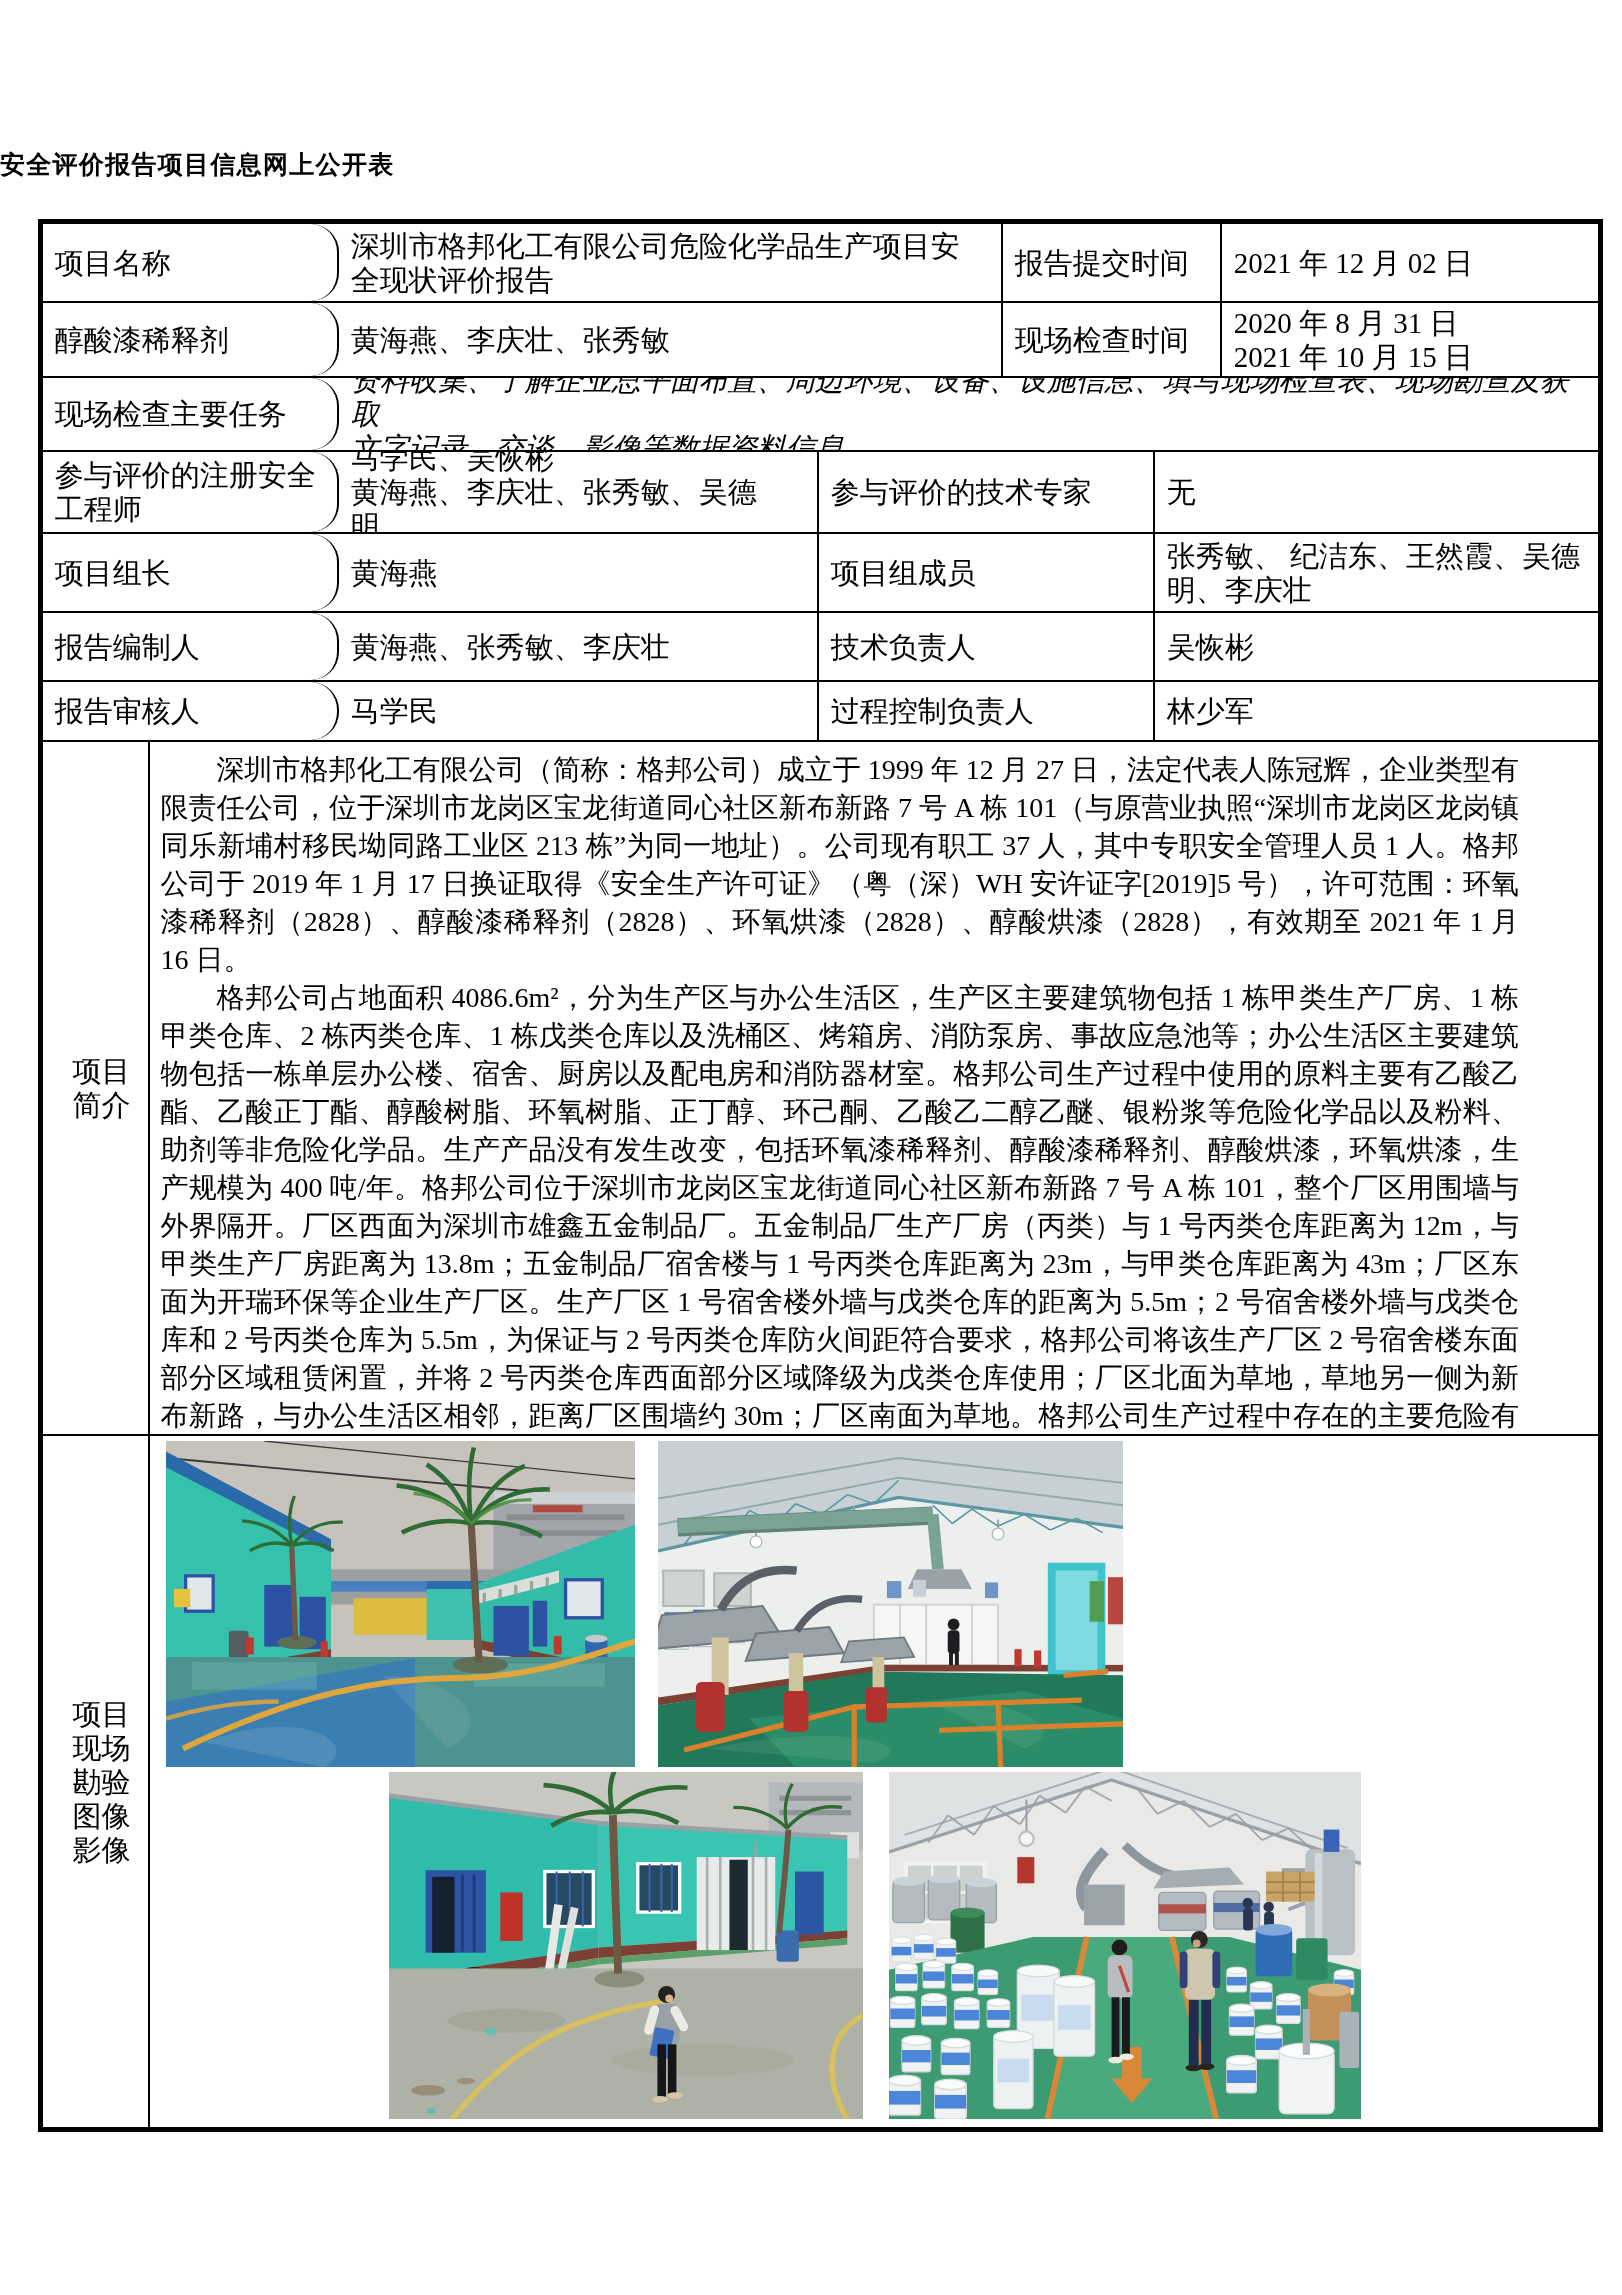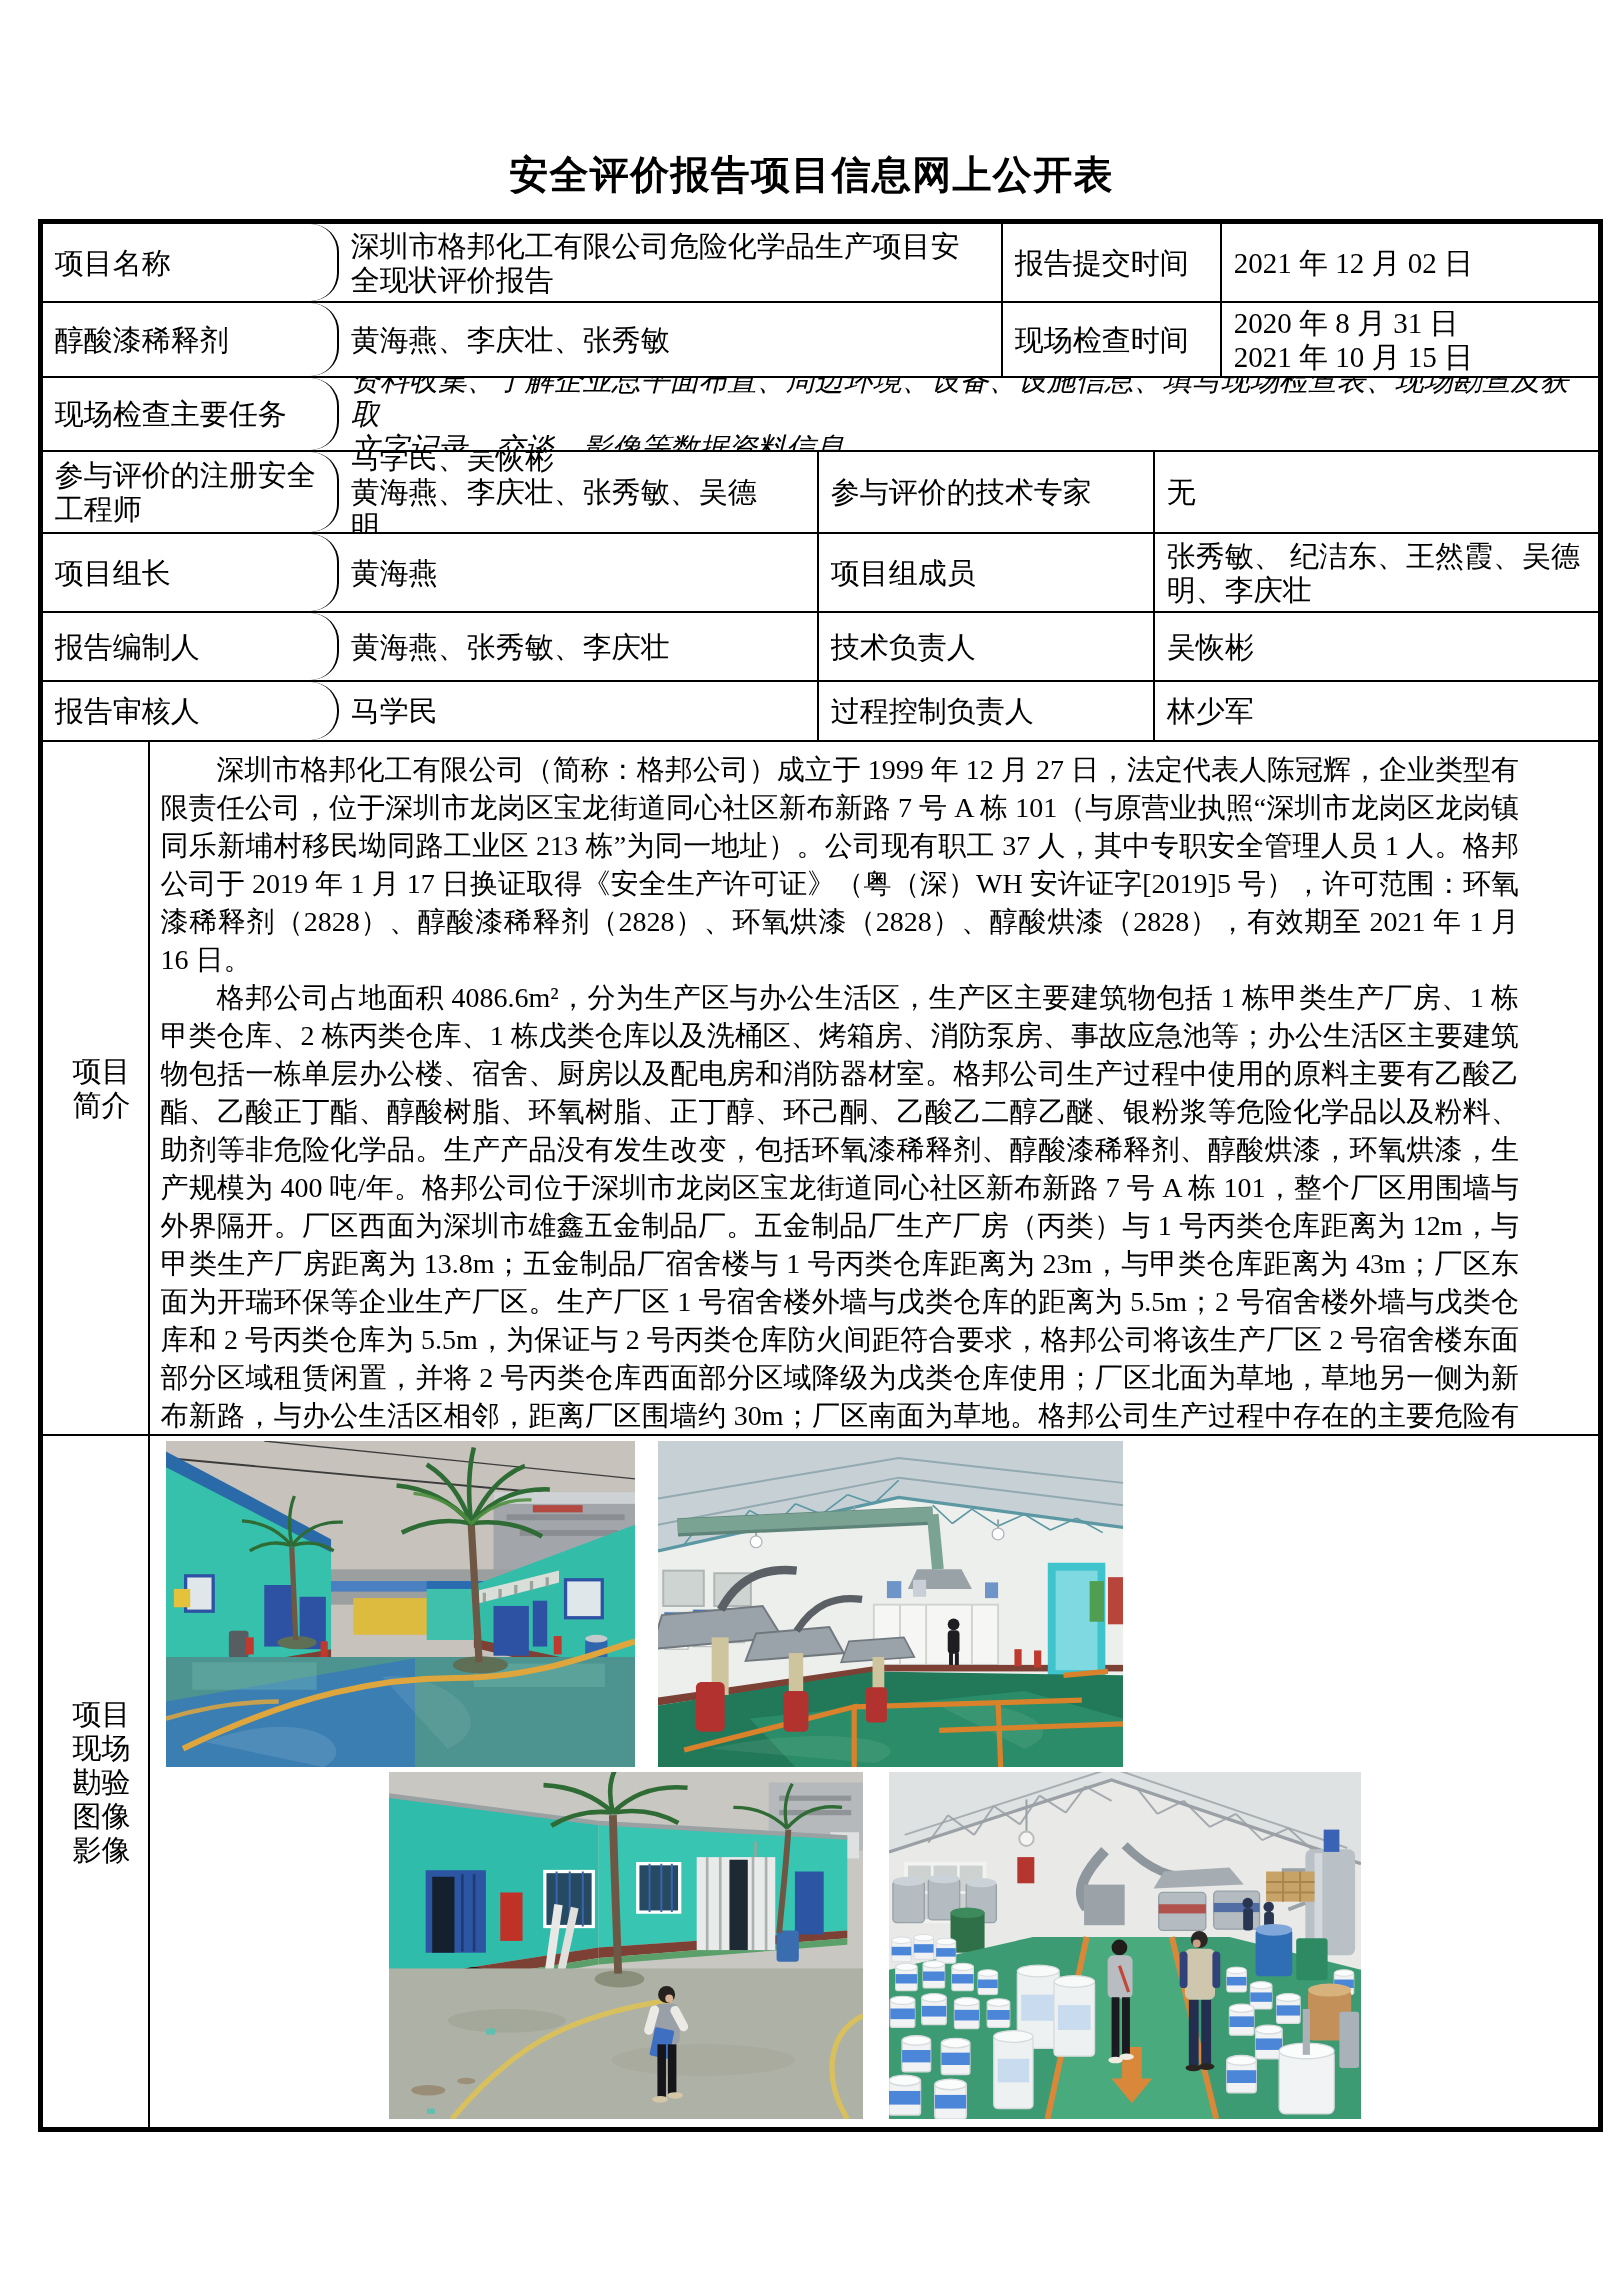"安全评价报告项目信息网上公开表" .doc-title { font-size: 39px -> 25px; text-align: center -> left; top: 152px -> 141px }
